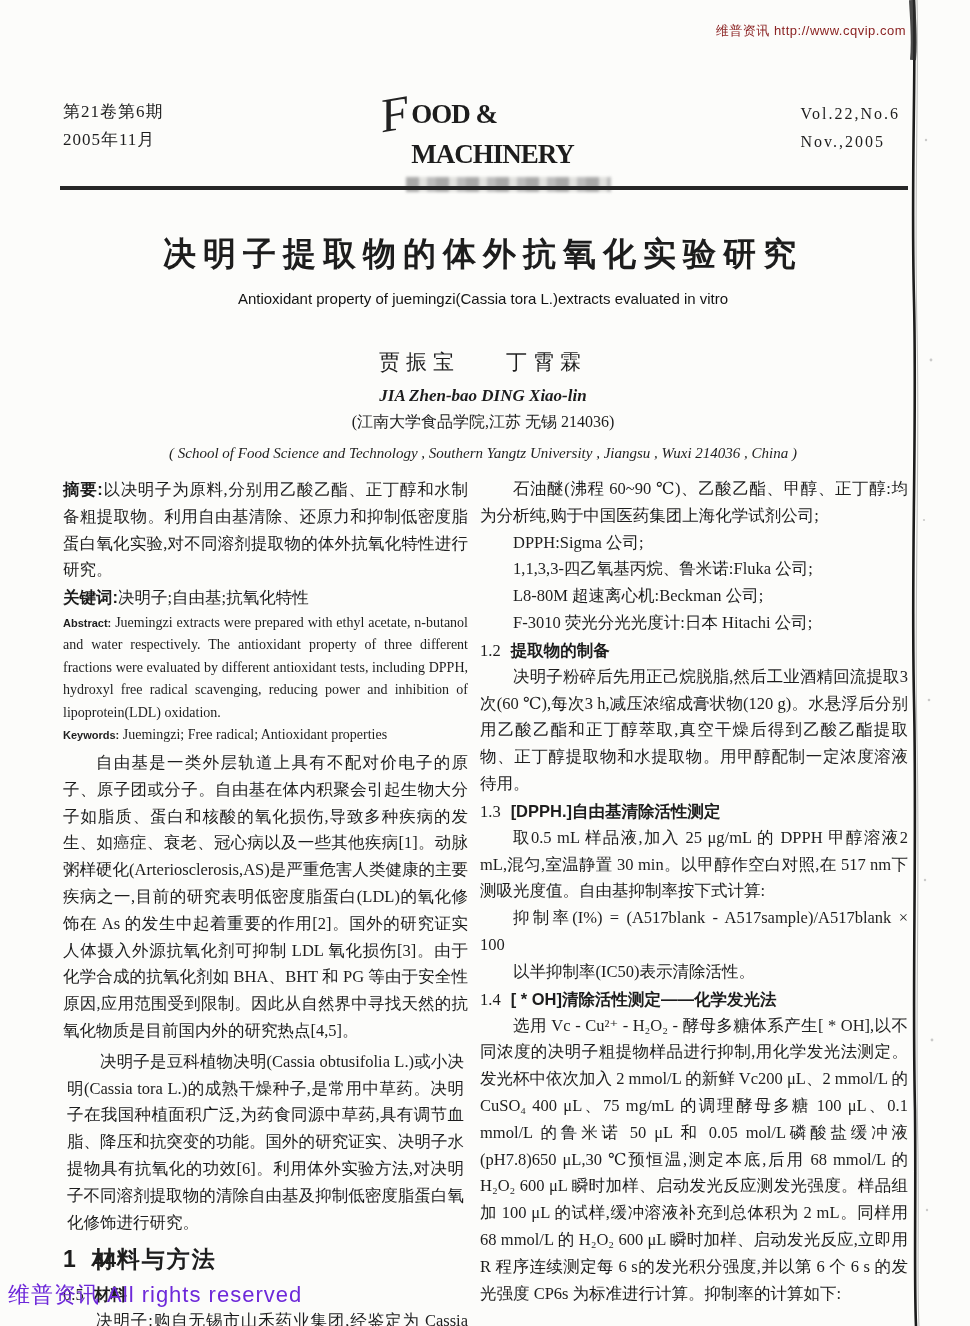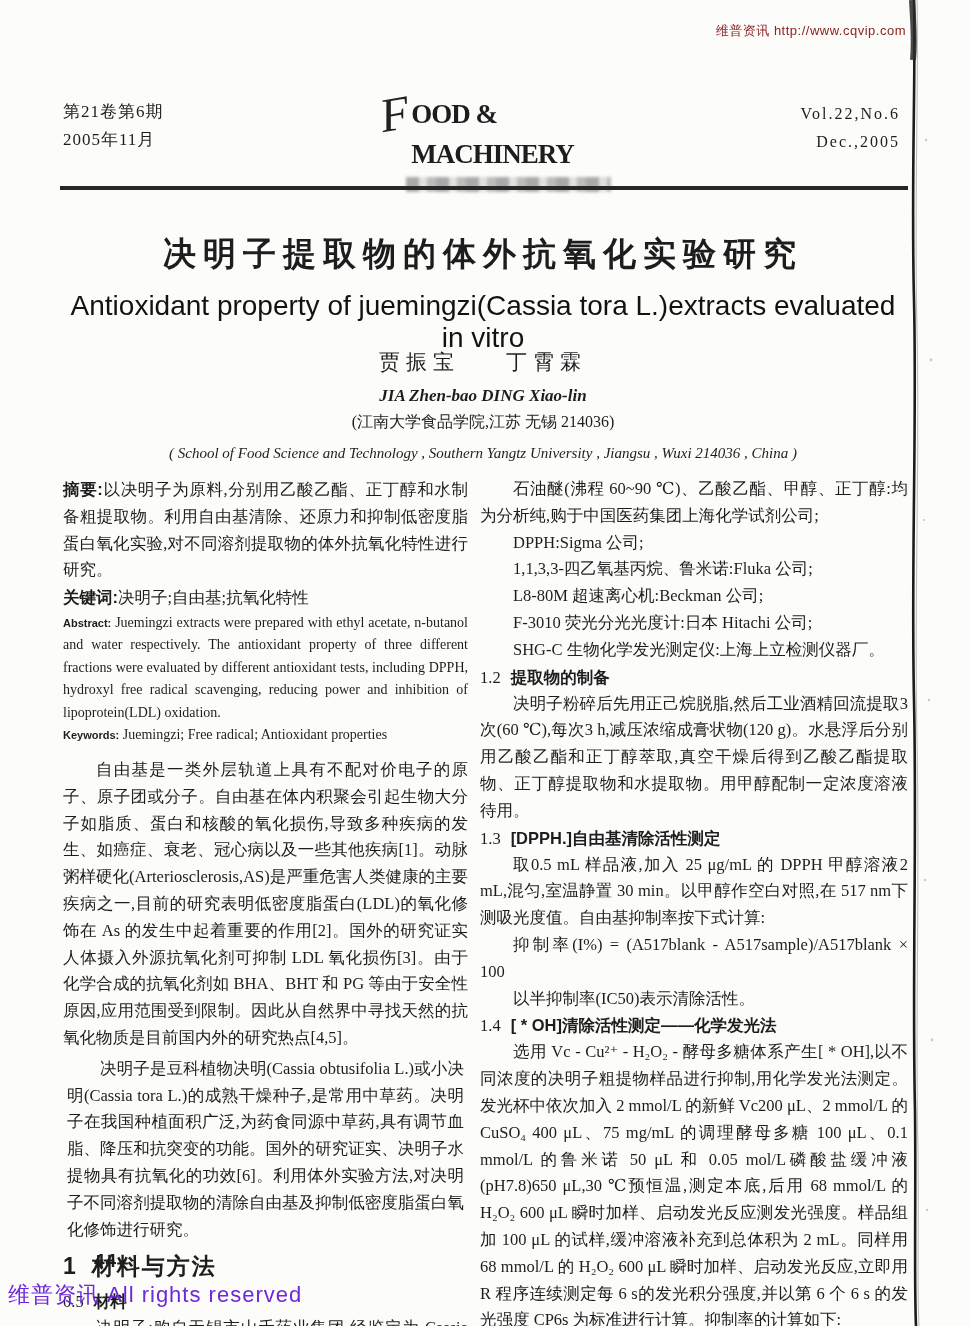"Vol.22,No.6" .hdr-right { text-align: right -> left }
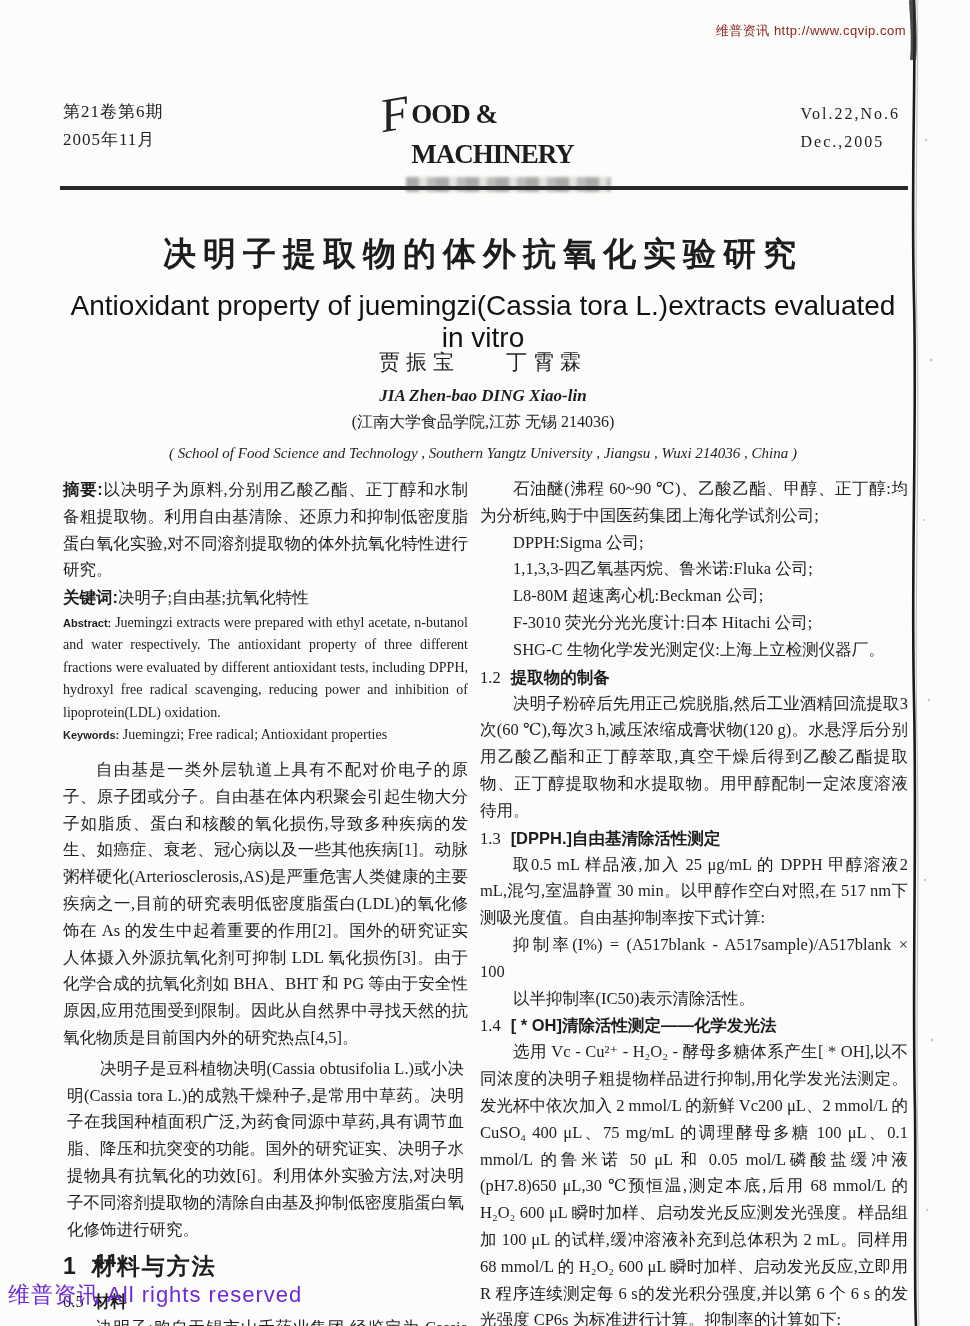"Dec.,2005" div { text: Dec.,2005 -> Nov.,2005 }
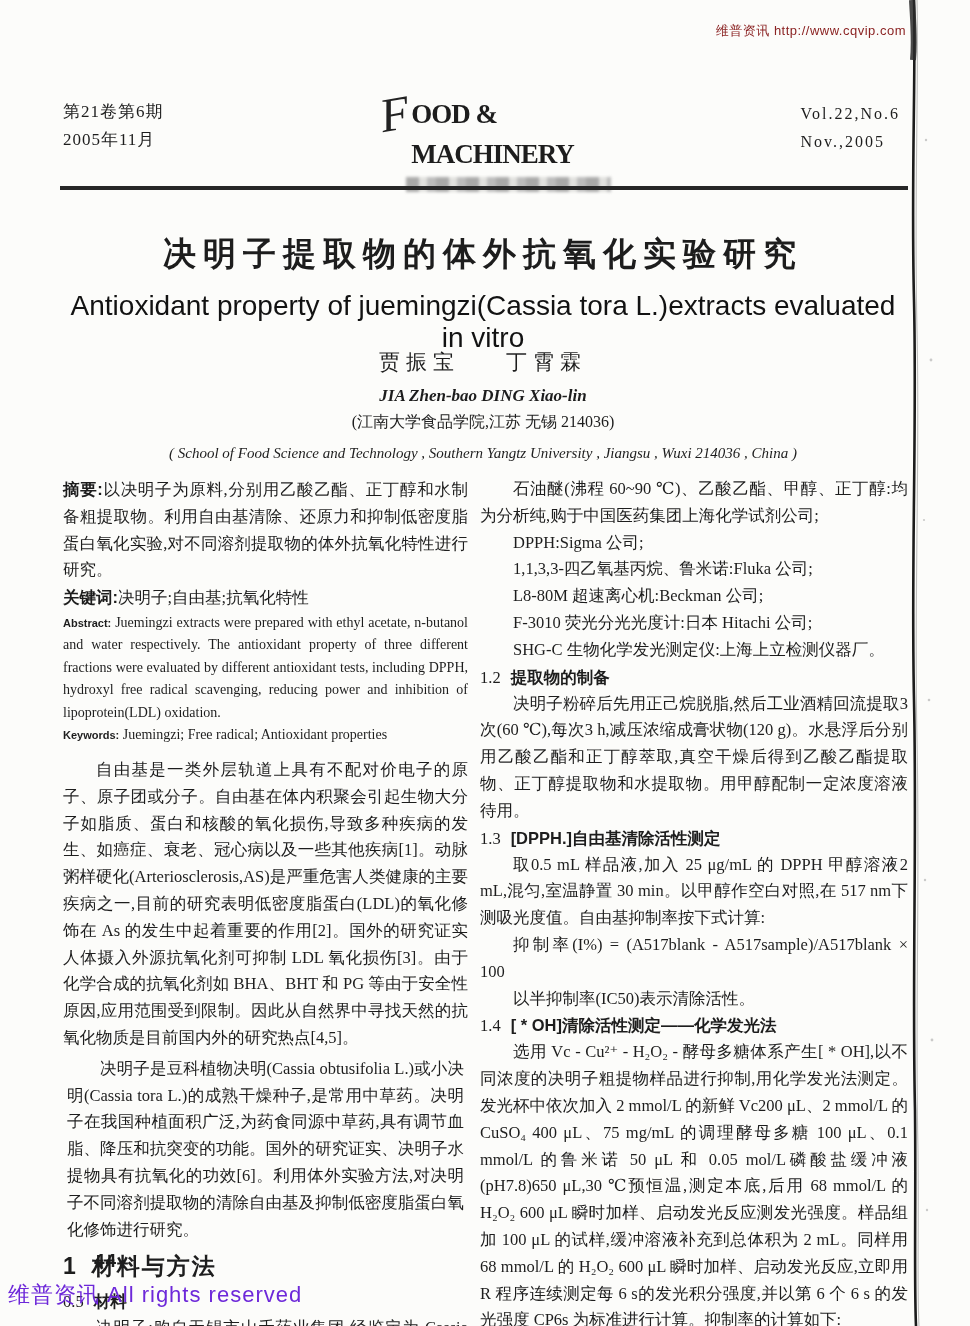"Antioxidant property of juemingzi(Cassia" .title-en { font-size: 28px -> 15px }
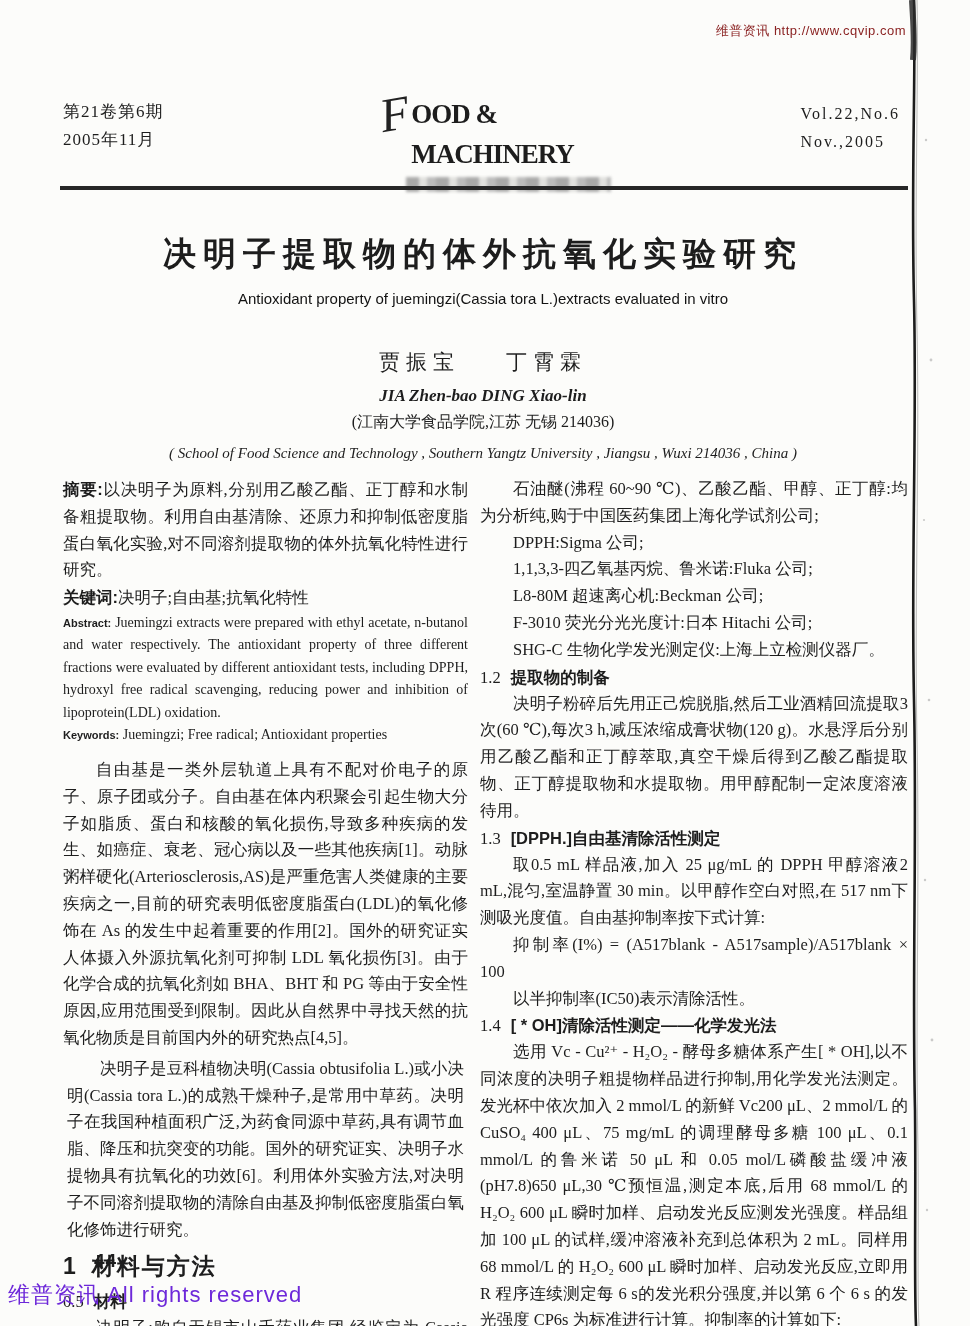"SHG-C 生物化学发光测定仪:上海上立检测仪器厂。" div.cn { html: <div>SHG-C 生物化学发光测定仪:上海上立检测仪器厂。</div> -> none }
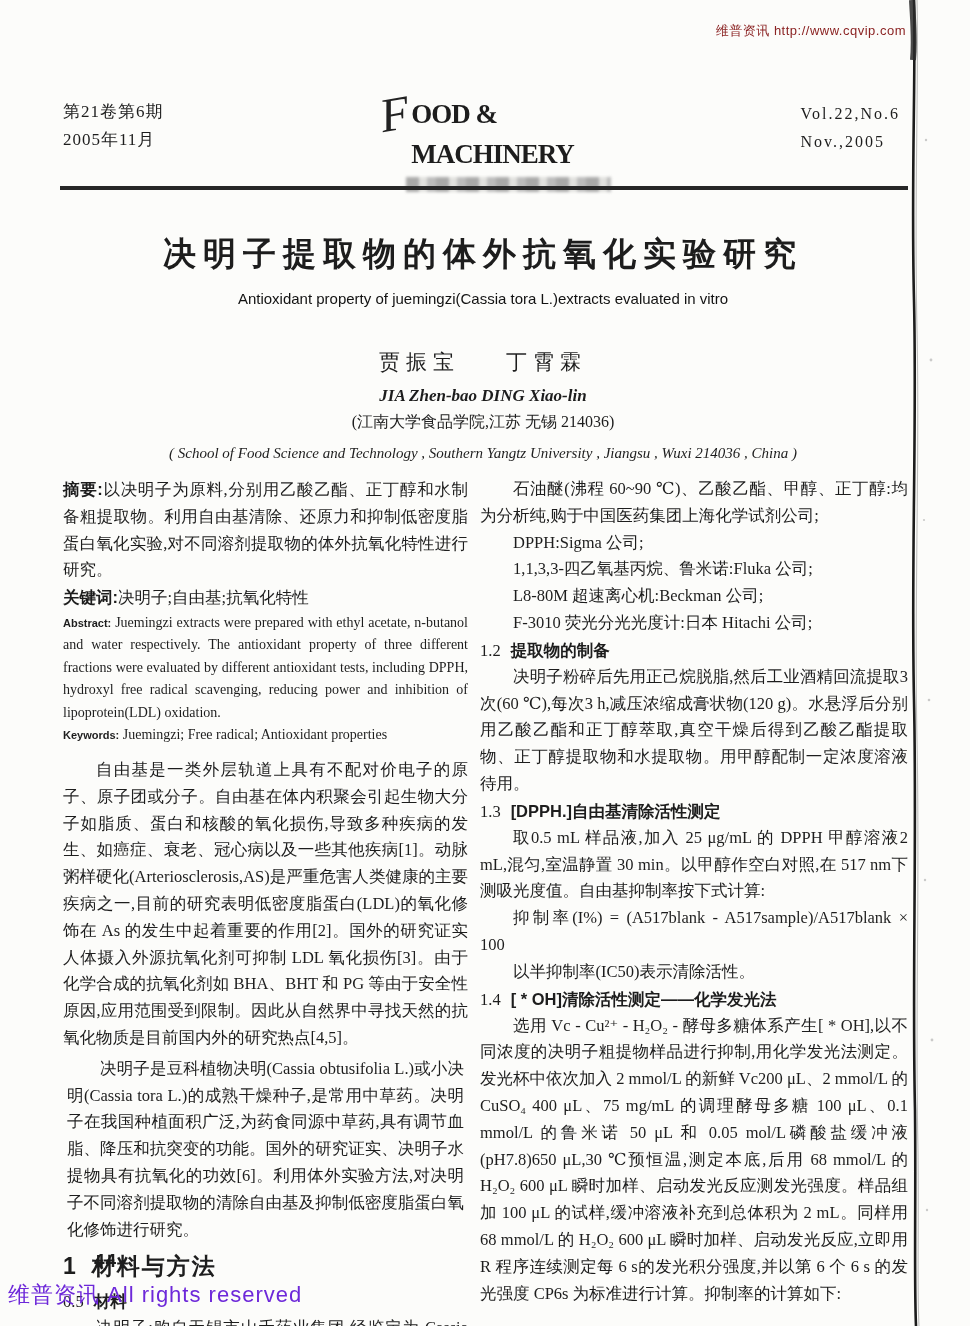"自由基是一类外层轨道上具有不配对价电子的原子、原子团或分子。自由基在体内积聚会引" p.cn { margin: 10px 0 0 -> 3px 0 0 }
